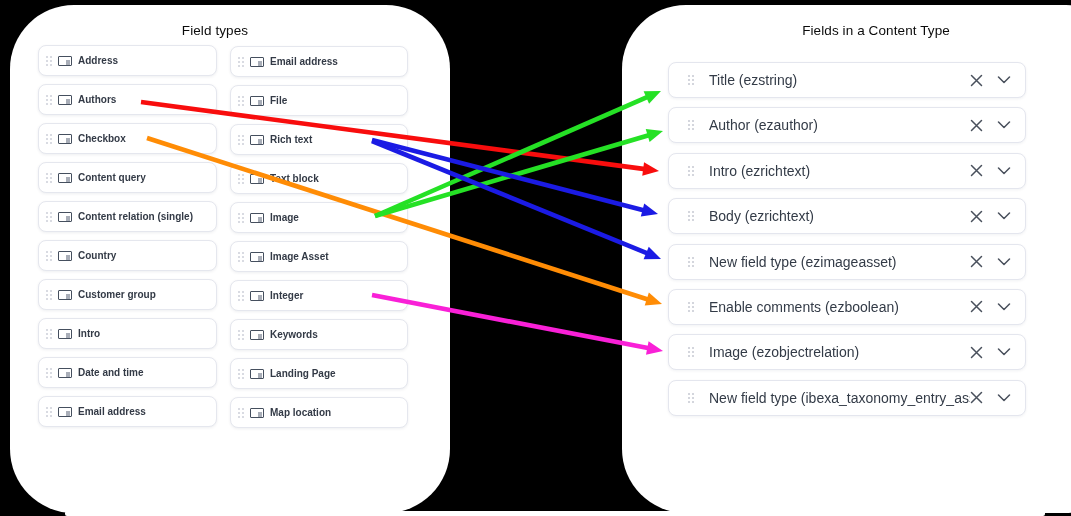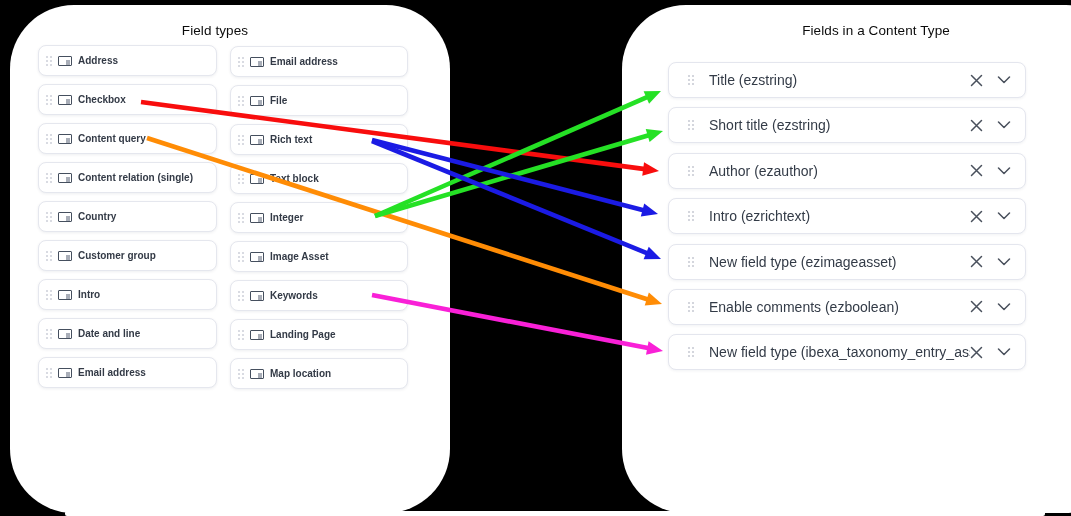"Authors" div.ft-item { html: none -> <div> <span></span> <span></span> <span>Authors</span> </div> }
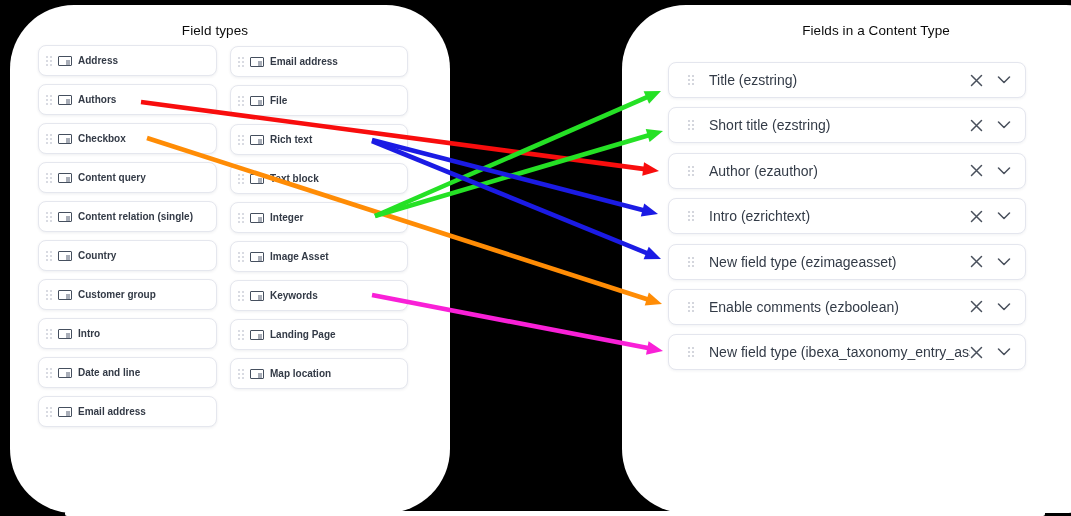"Short title (ezstring)" div.ct-row { html: <div> <span></span> <span>Short title (ezstring)</span> <span> <svg> <path></path> </svg> </span> <span> <svg> <path></path> </svg> </span> </div> -> none }
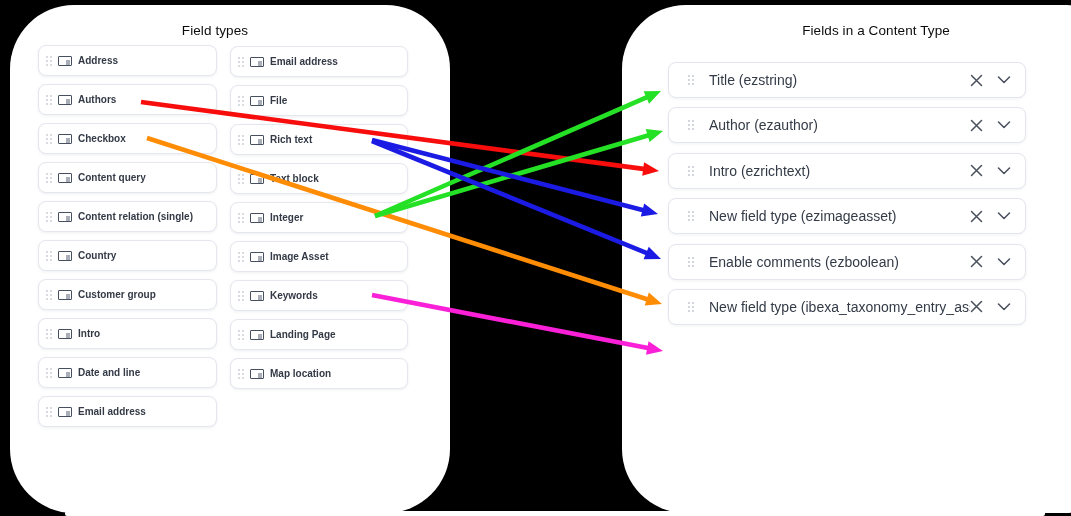"Image" div.ft-item { html: none -> <div> <span></span> <span></span> <span>Image</span> </div> }
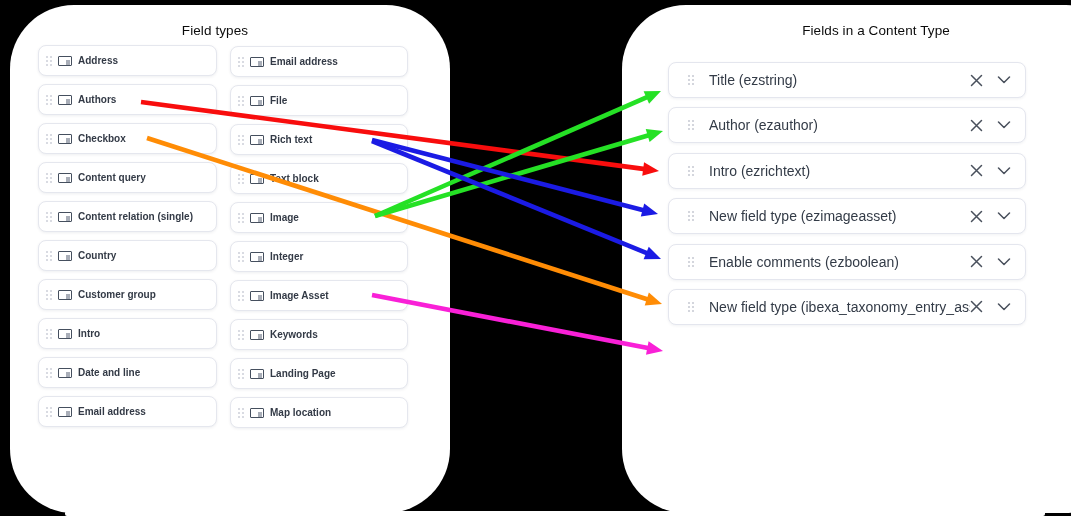"Body (ezrichtext)" div.ct-row { html: none -> <div> <span></span> <span>Body (ezrichtext)</span> <span> <svg> <path></path> </svg> </span> <span> <svg> <path></path> </svg> </span> </div> }
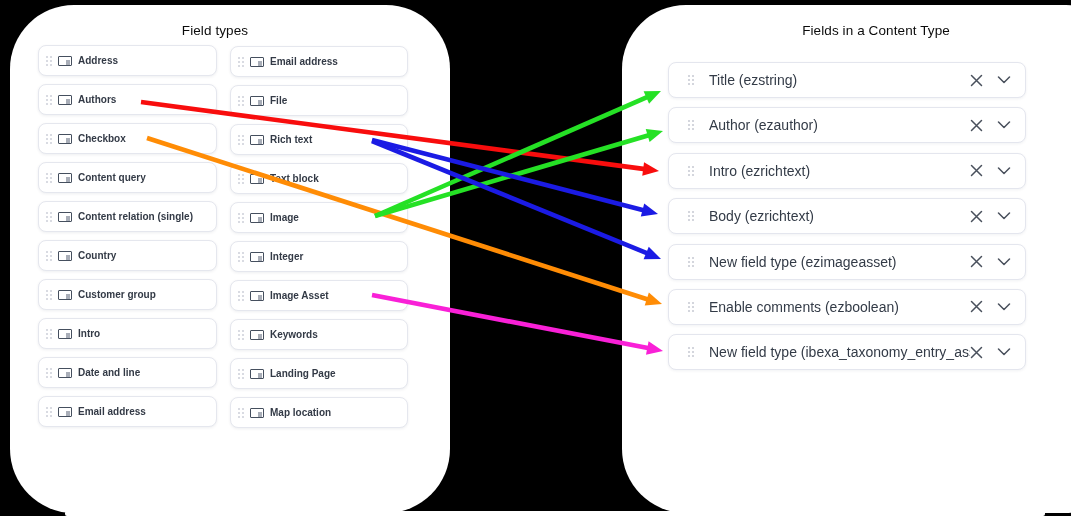"Integer" div.ft-item { order: before "Image Asset" -> after "Image Asset" }
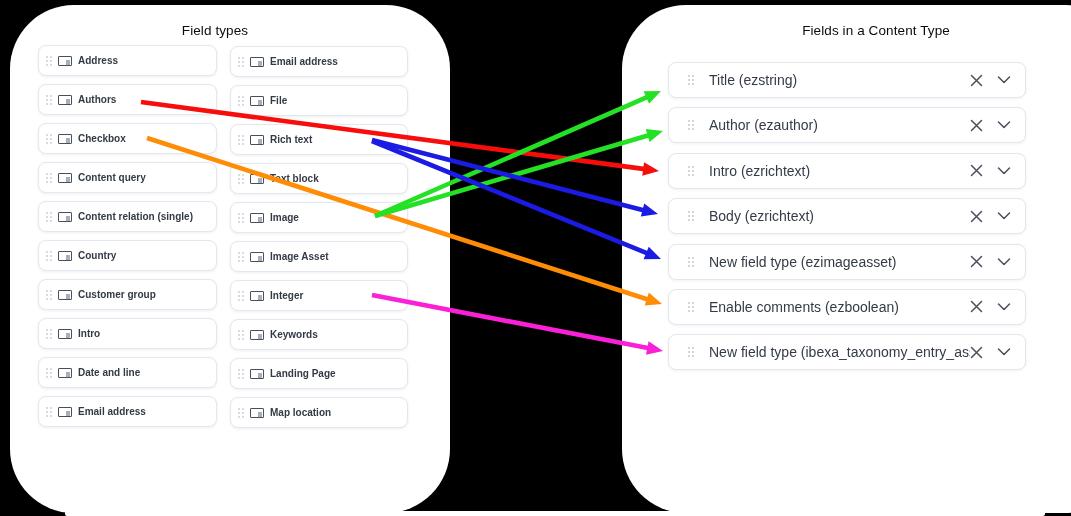"Image (ezobjectrelation)" div.ct-row { html: none -> <div> <span></span> <span>Image (ezobjectrelation)</span> <span> <svg> <path></path> </svg> </span> <span> <svg> <path></path> </svg> </span> </div> }
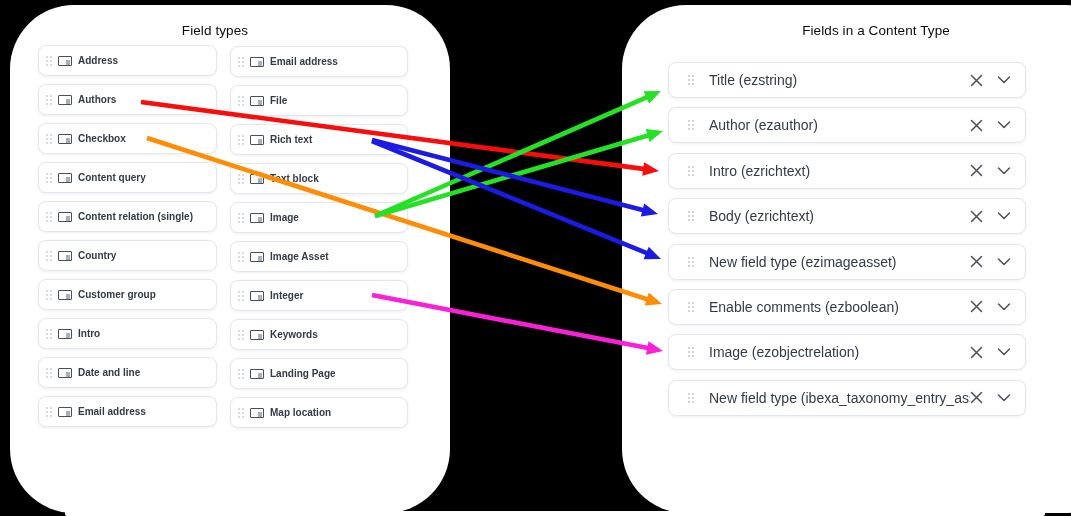"Date and line" span.ft-label { text: line -> time }
